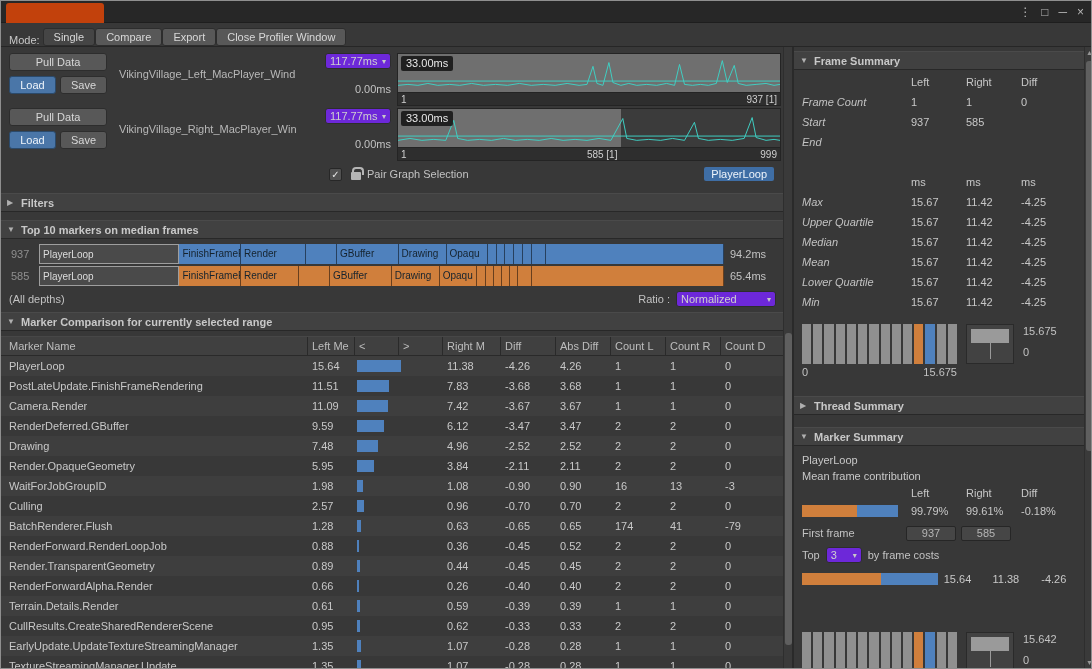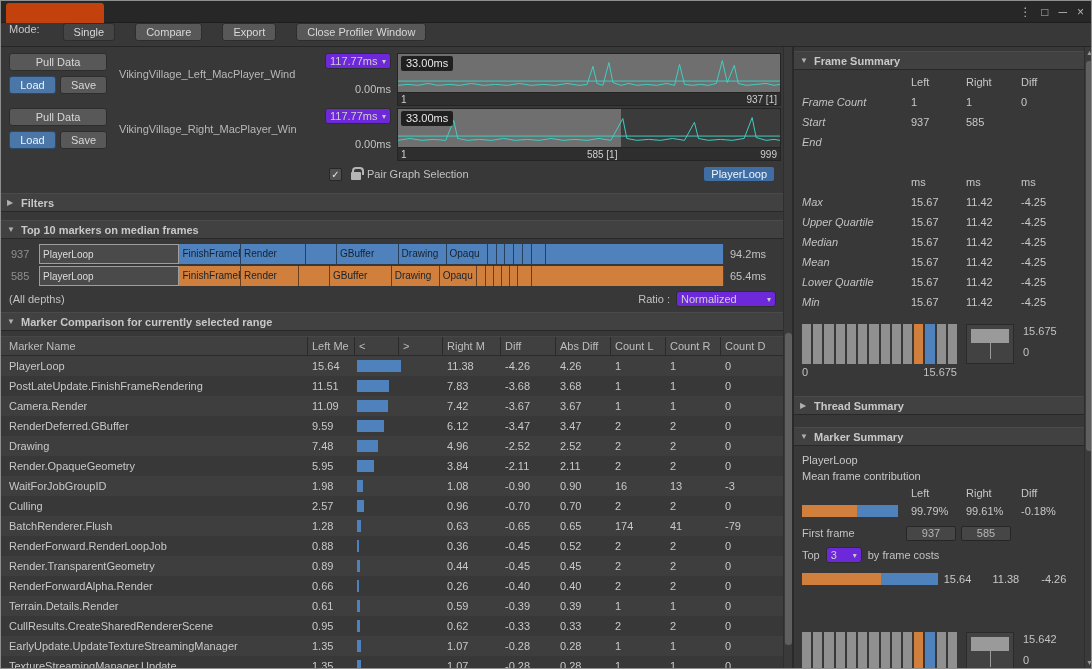"Mode:" .toolbar { align-items: flex-start -> flex-end; gap: 20px -> 0 }
